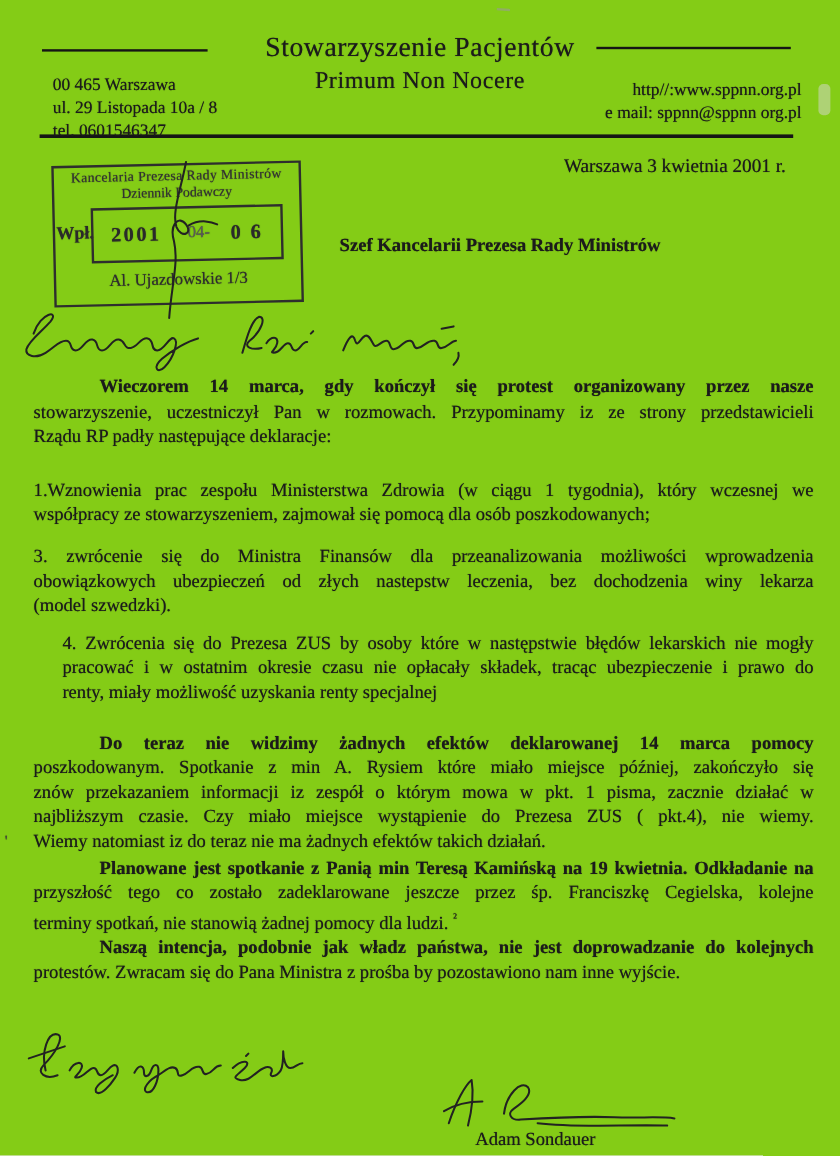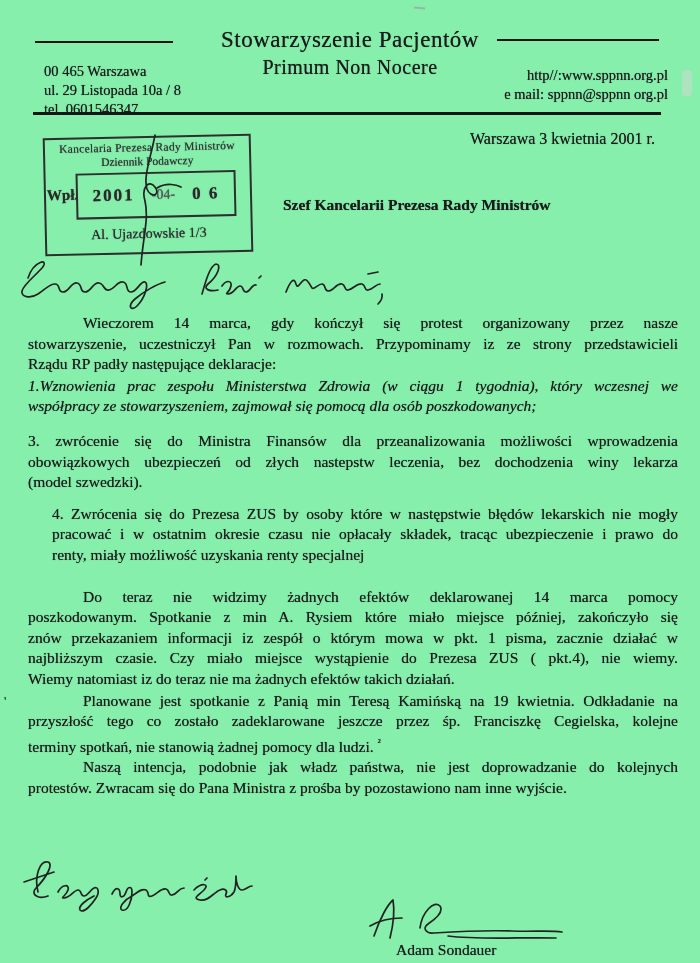"Stowarzyszenie Pacjentów" .page { background: #86efac -> #84cc16 }
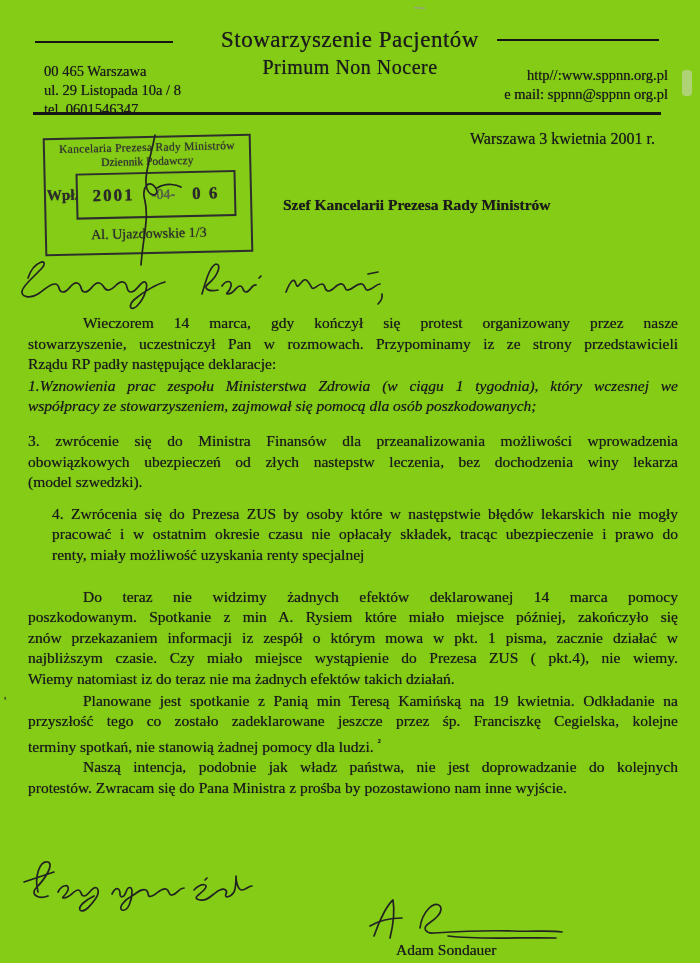"Wieczorem 14 marca, gdy kończył" .line.indent { font-weight: none -> bold }
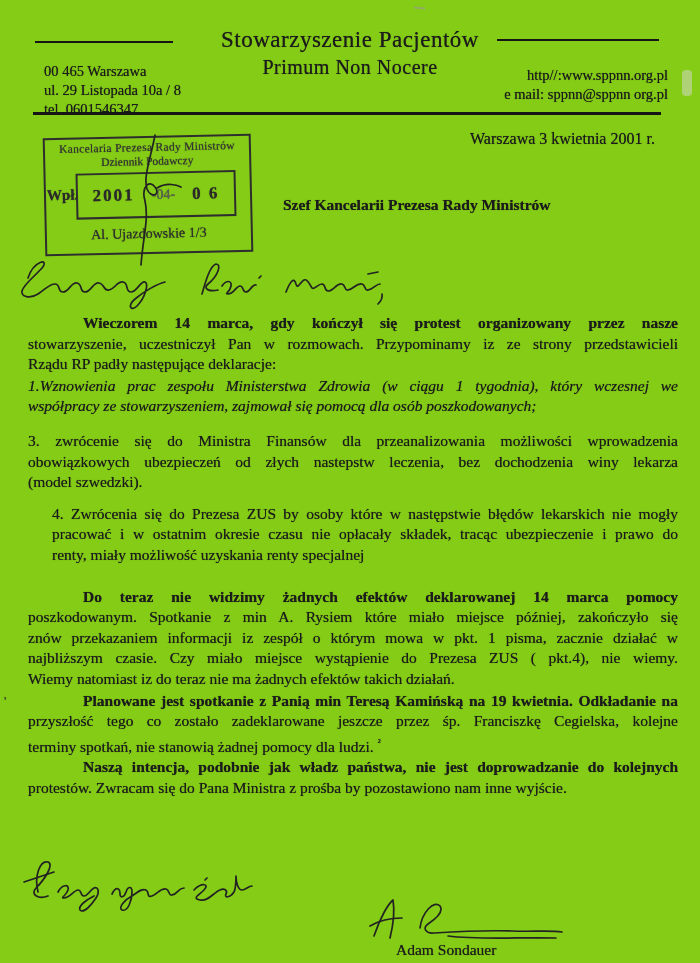"1.Wznowienia prac zespołu Ministerstwa" .blk-m6 { font-style: italic -> none; margin-top: 1px -> 24px }
